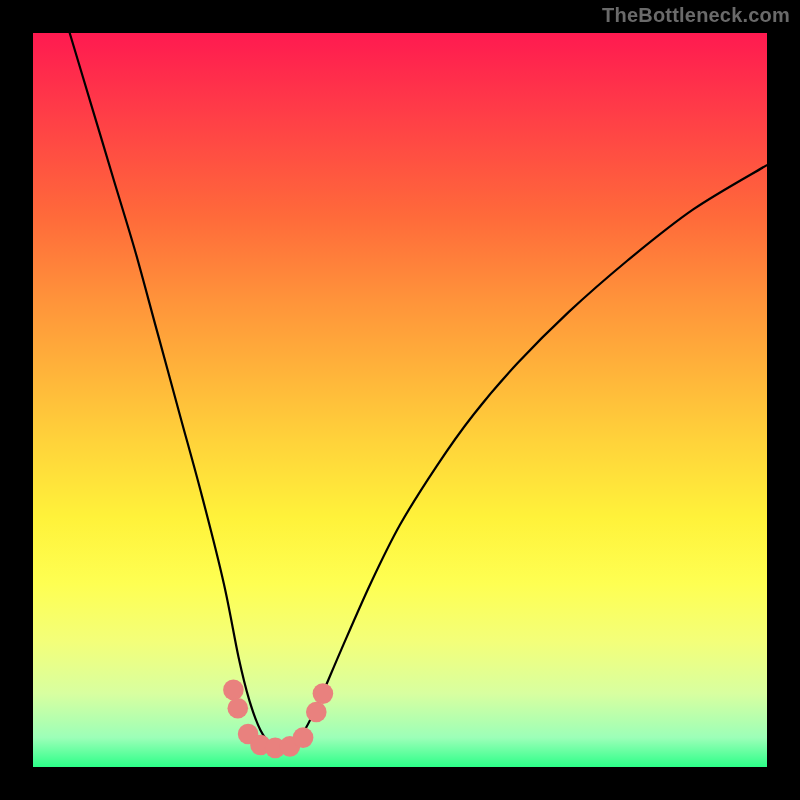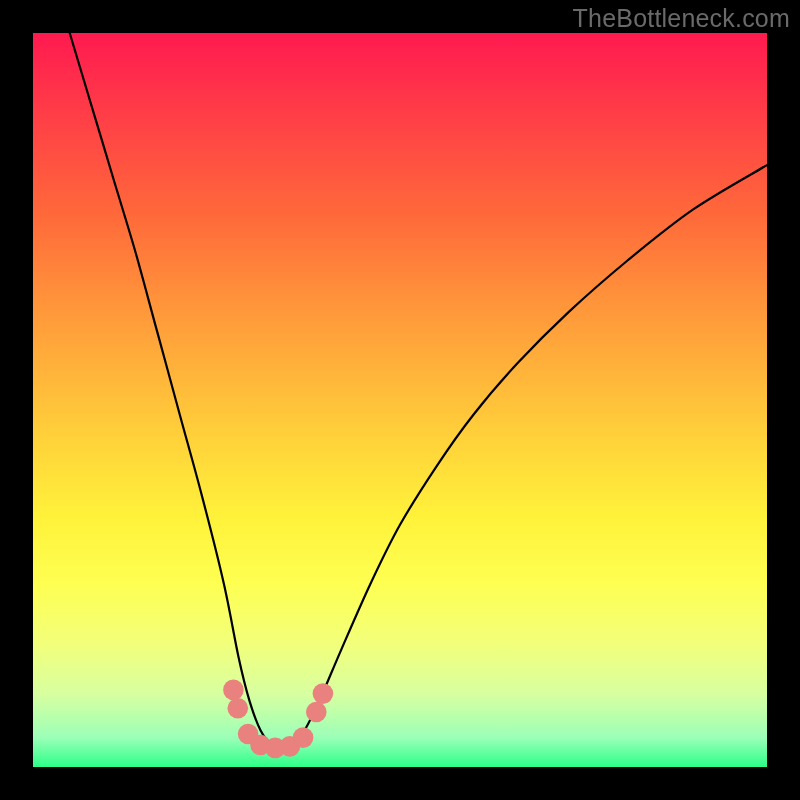"TheBottleneck.com" .watermark { font-size: 25px -> 20px; font-weight: 400 -> 700 }
